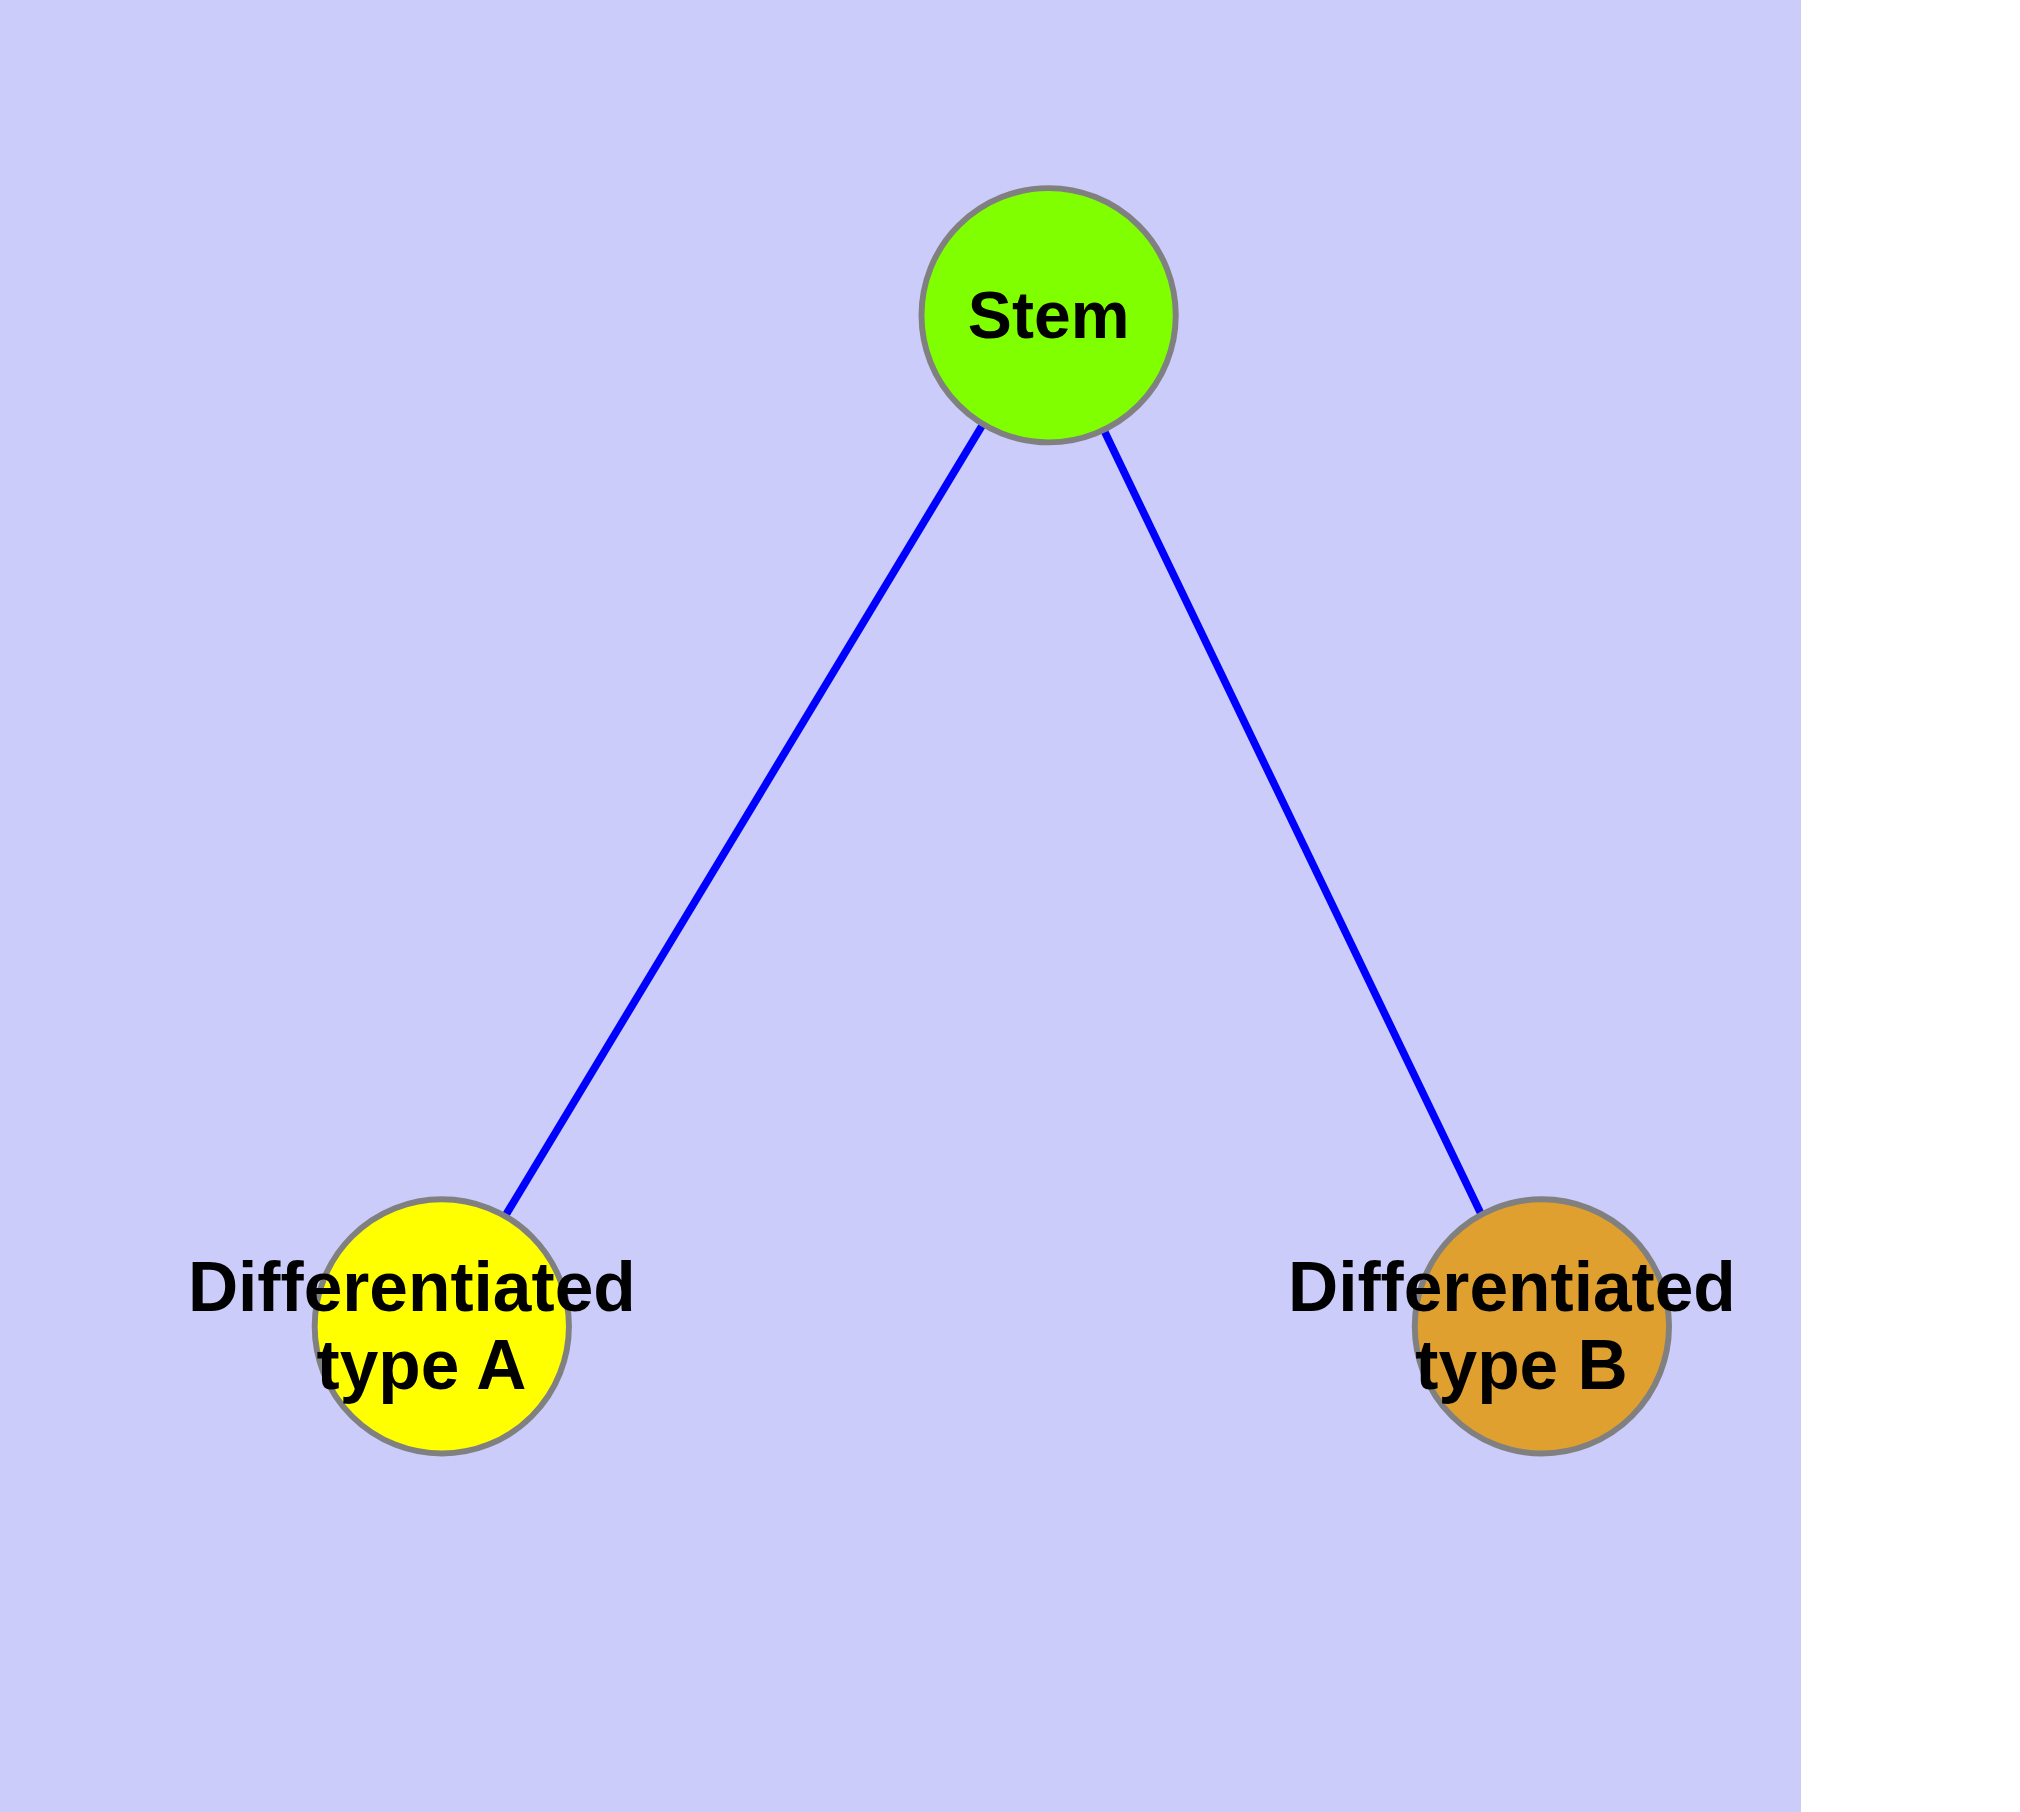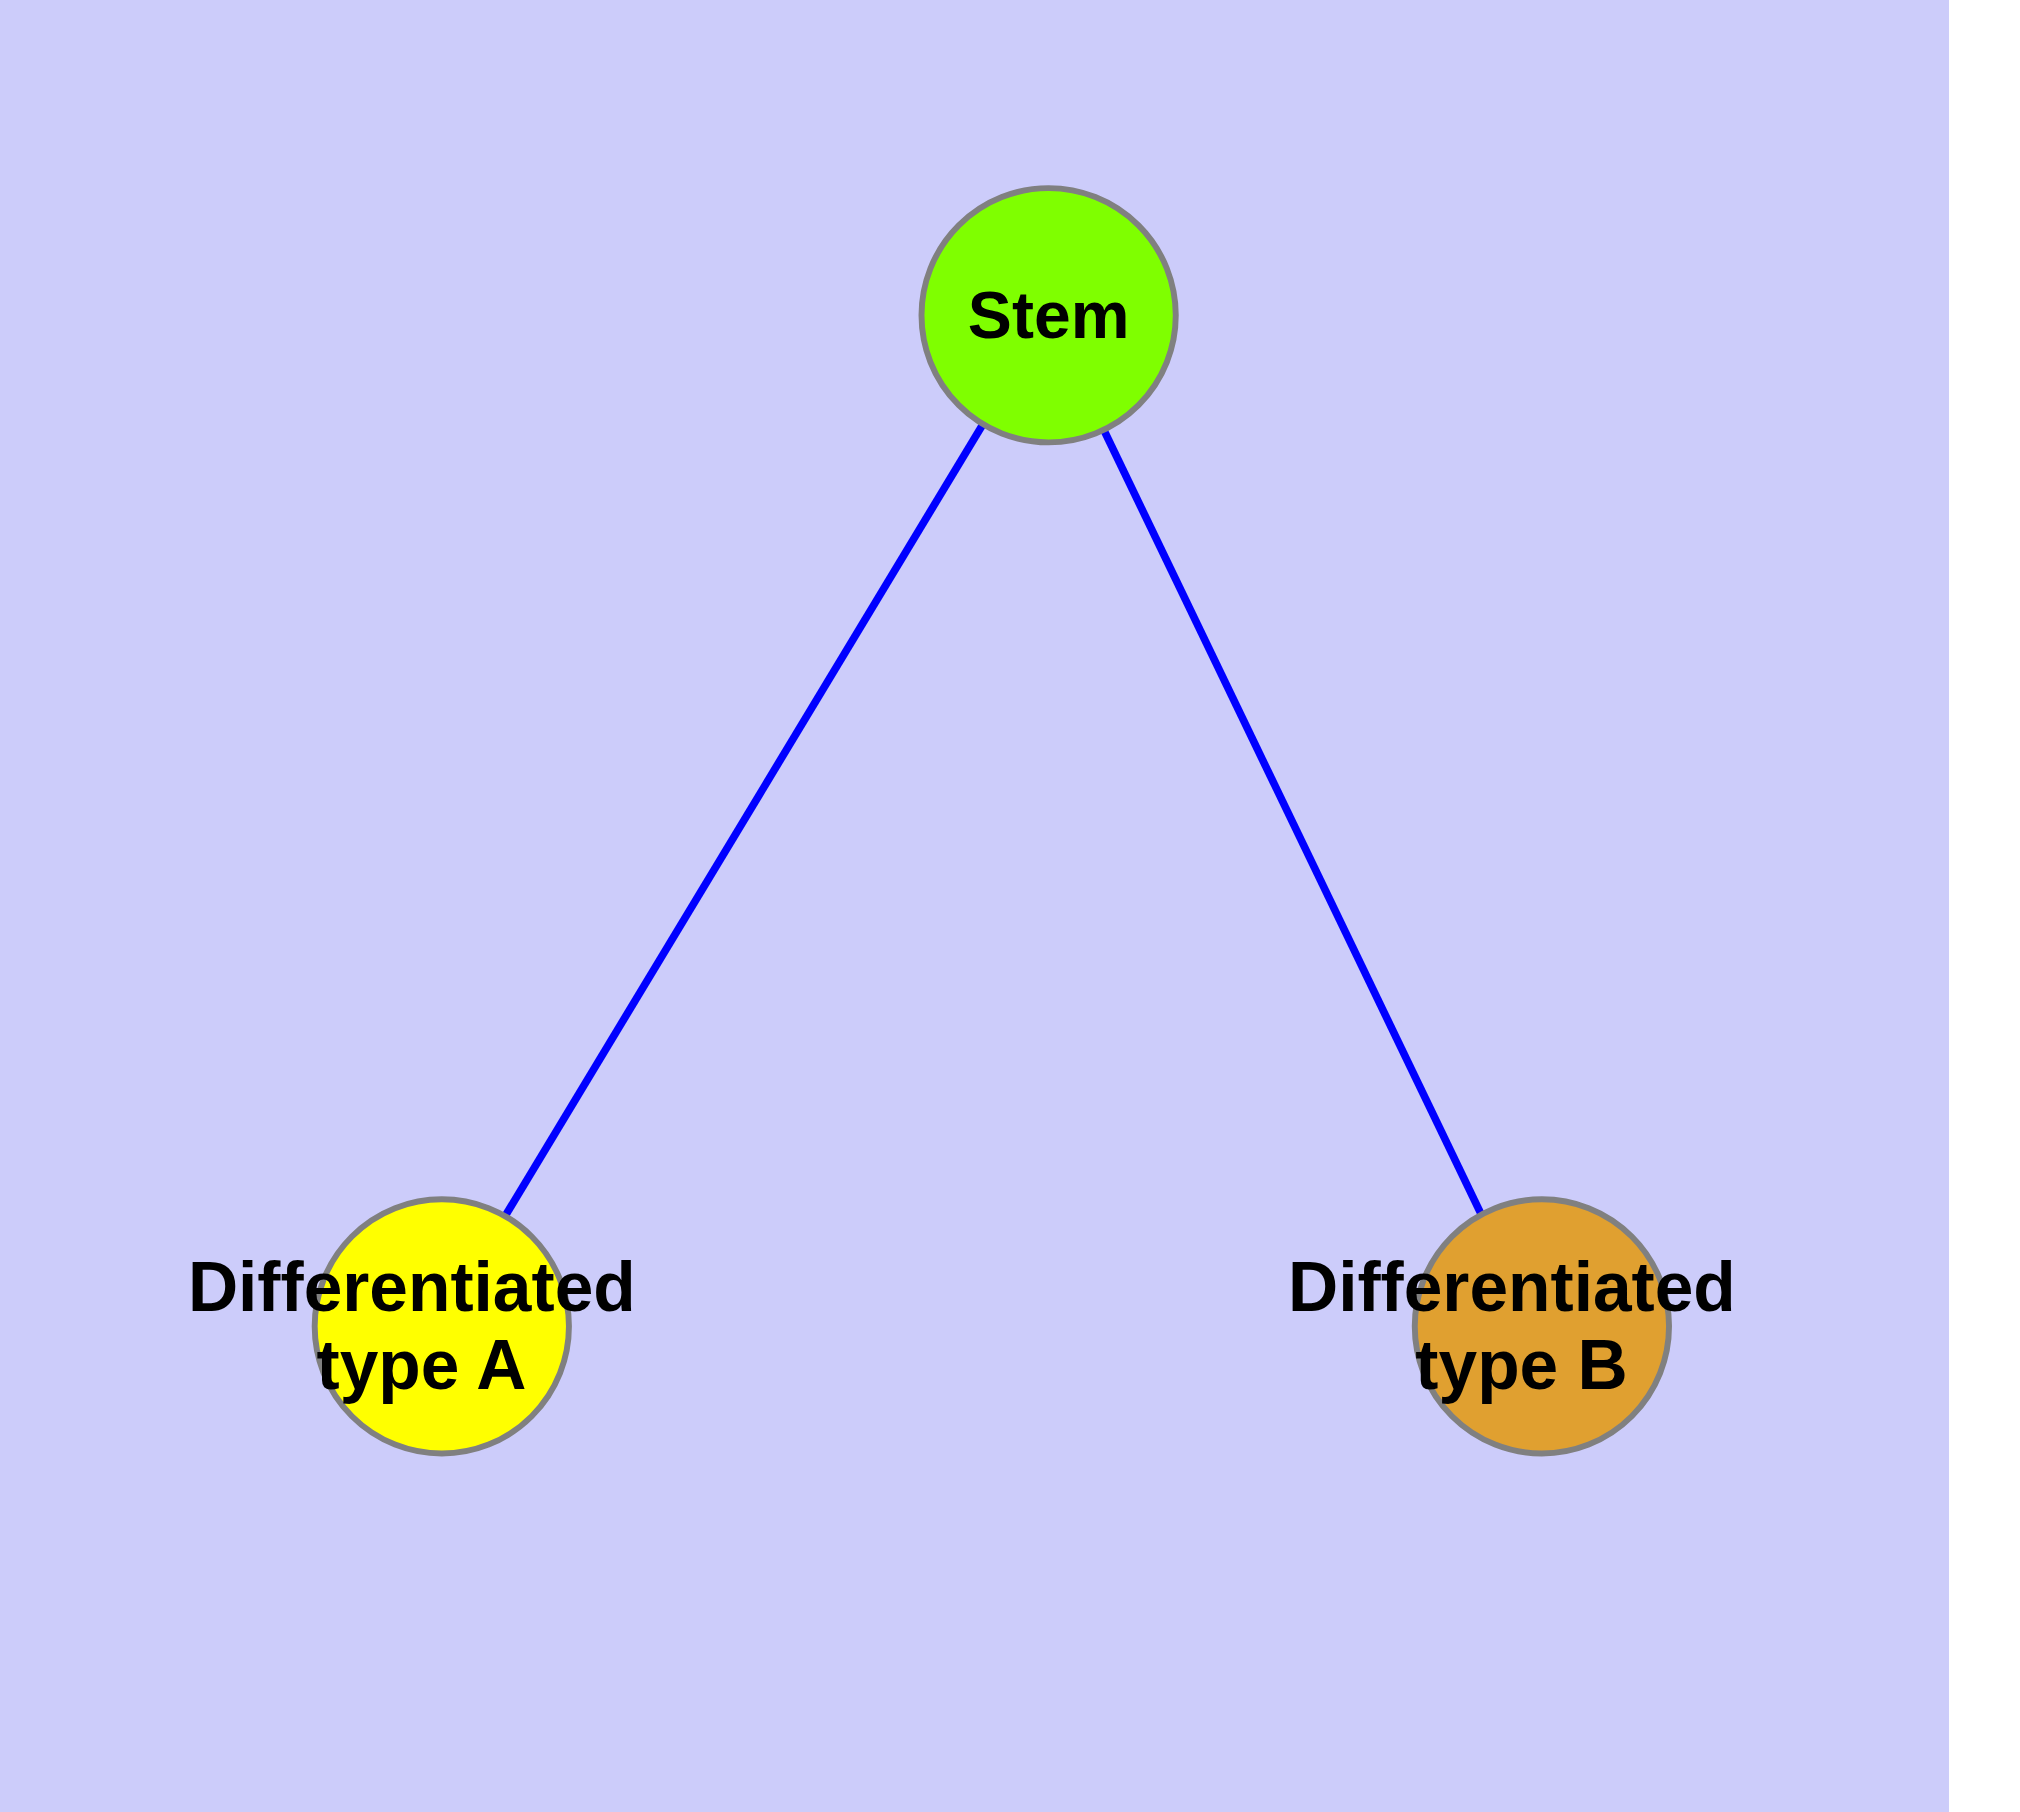"Stem" div { width: 1949px -> 1801px }
